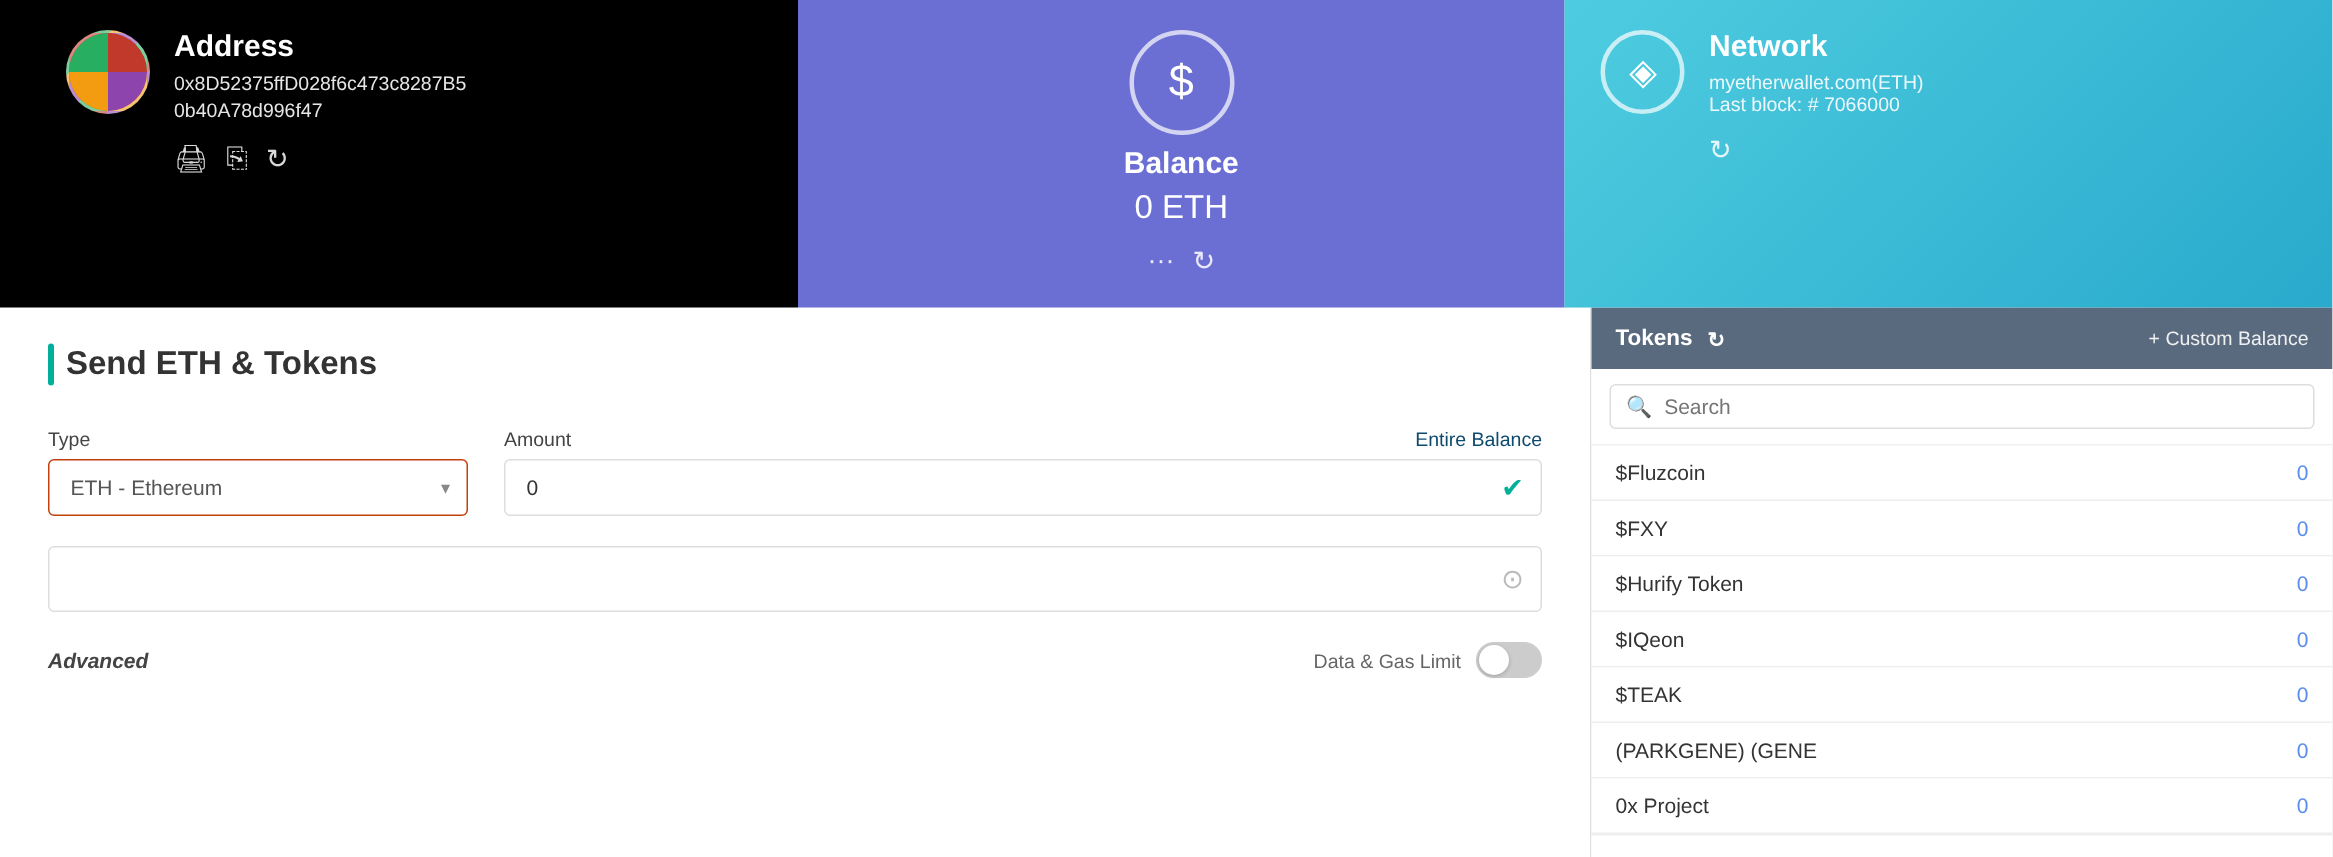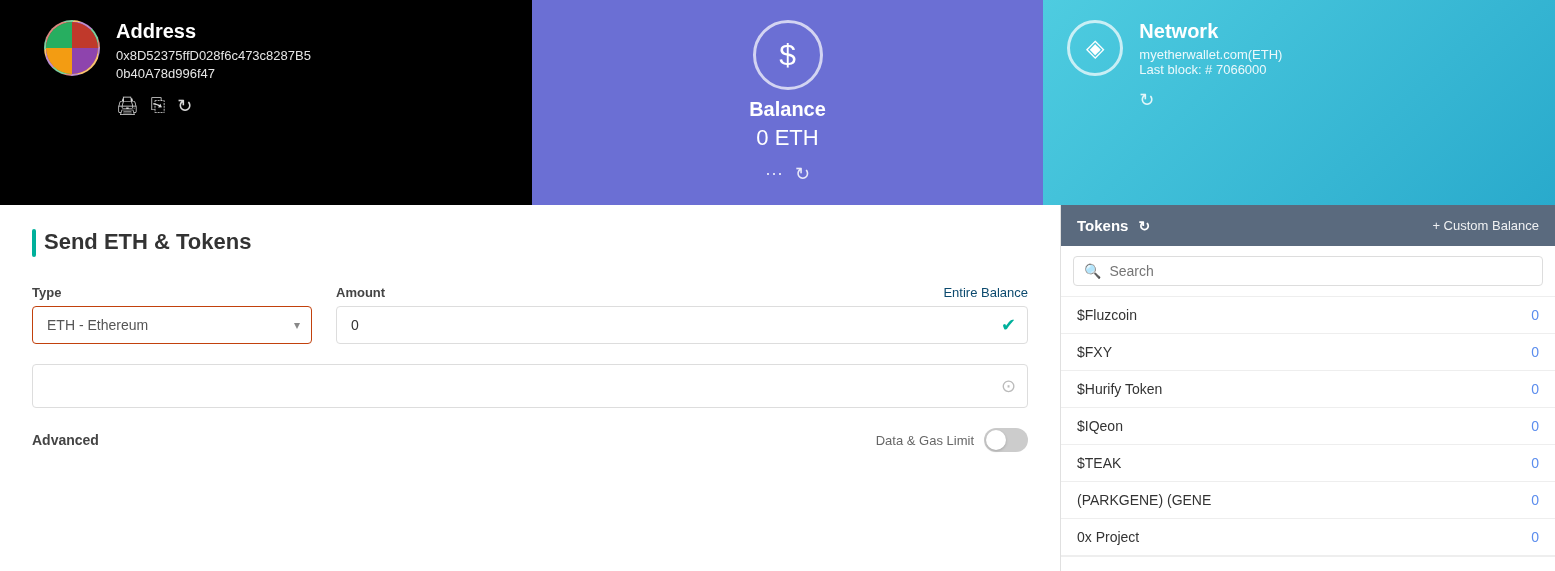"Type" .form-label { font-weight: 700 -> 400 }
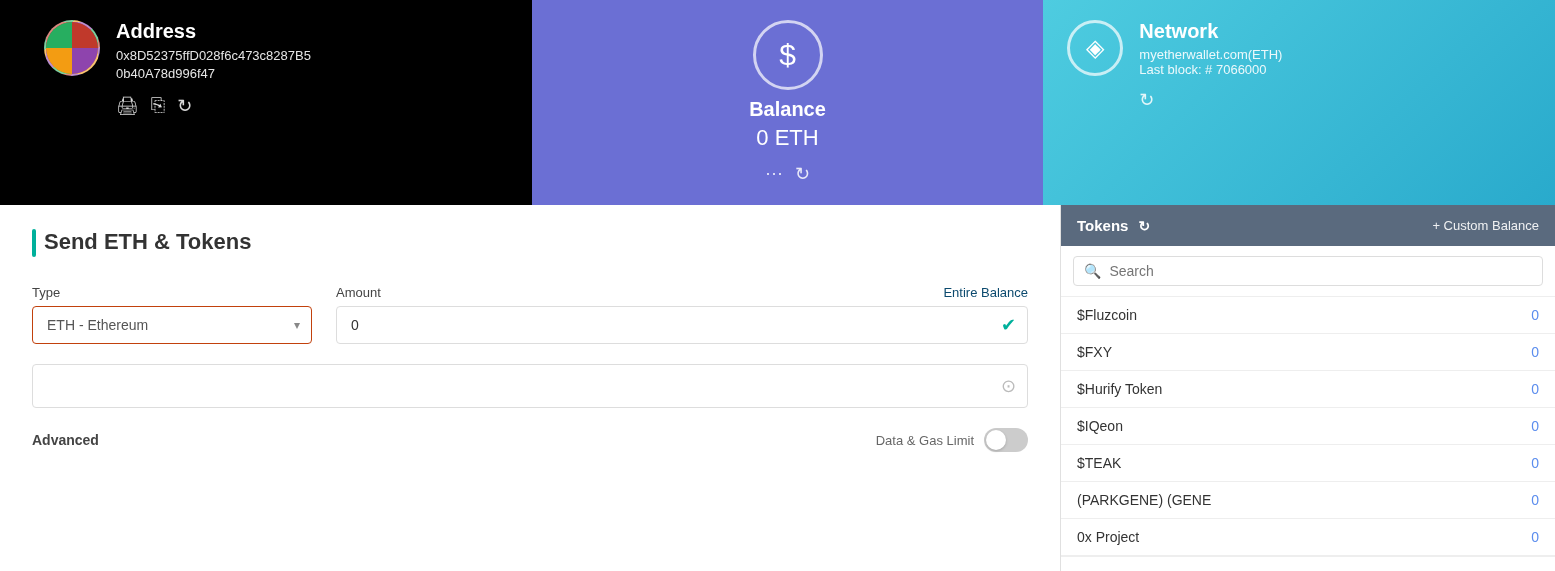"Advanced" .advanced-label { font-style: none -> italic }
